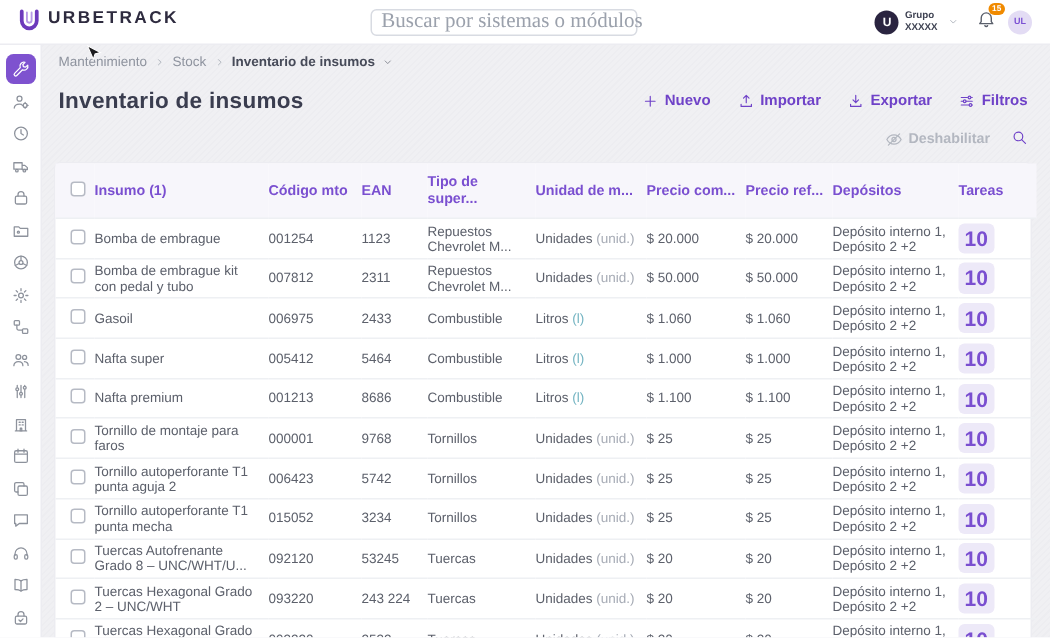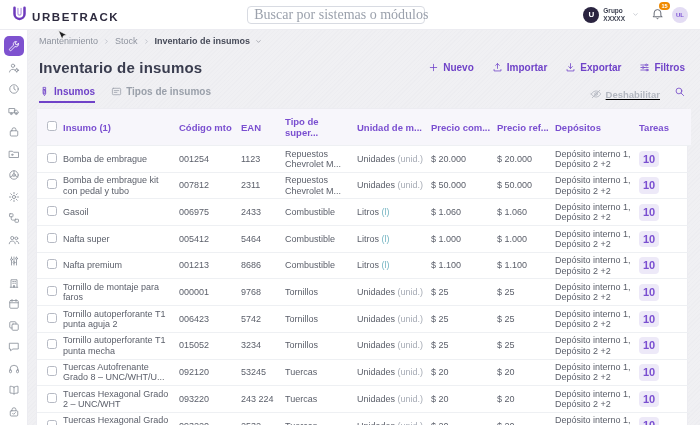"URBETRACK" .brand { align-items: flex-end -> flex-start }
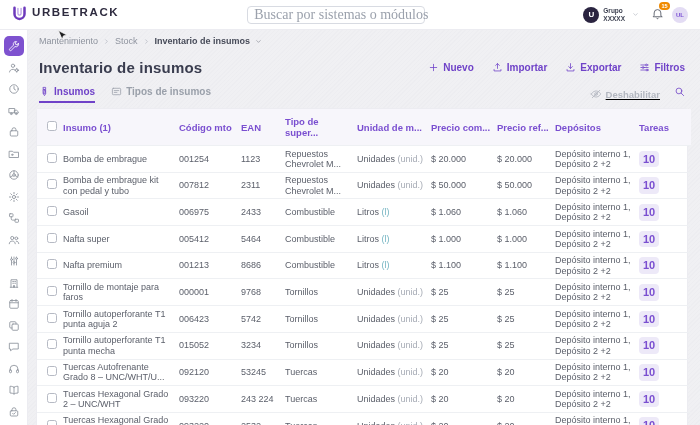"Insumos" div.tabs { html: <div> <div> <svg> <path></path> <path></path> </svg> <span>Insumos</span> </div> <div> <svg> <rect></rect> <path></path> </svg> <span>Tipos de insumos</span> </div> </div> -> none }
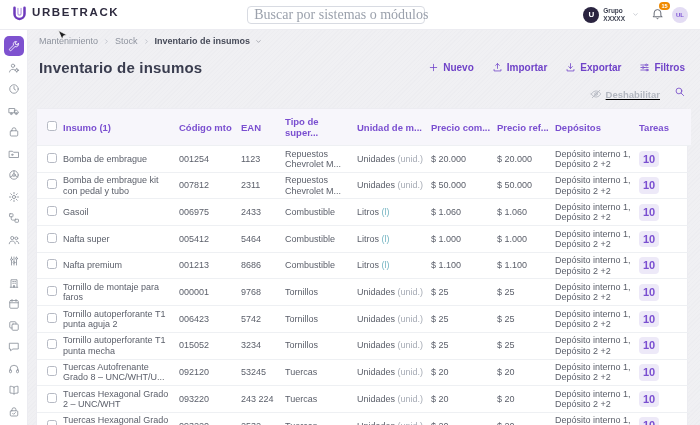"Deshabilitar" .table-tools { align-items: flex-end -> center; text-decoration: underline -> none }
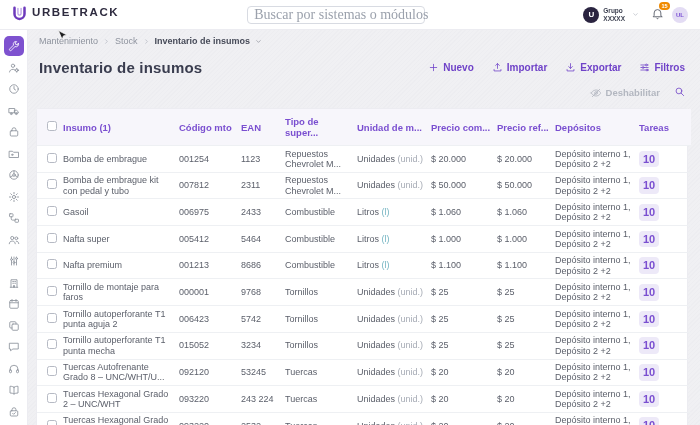"10" .badge { font-size: 11px -> 14px }
